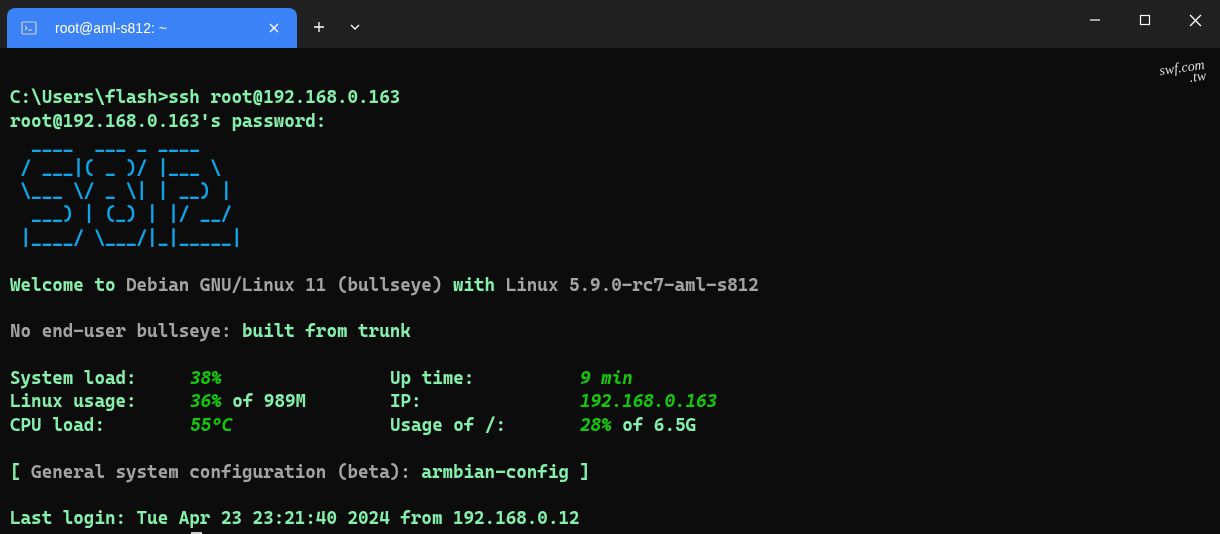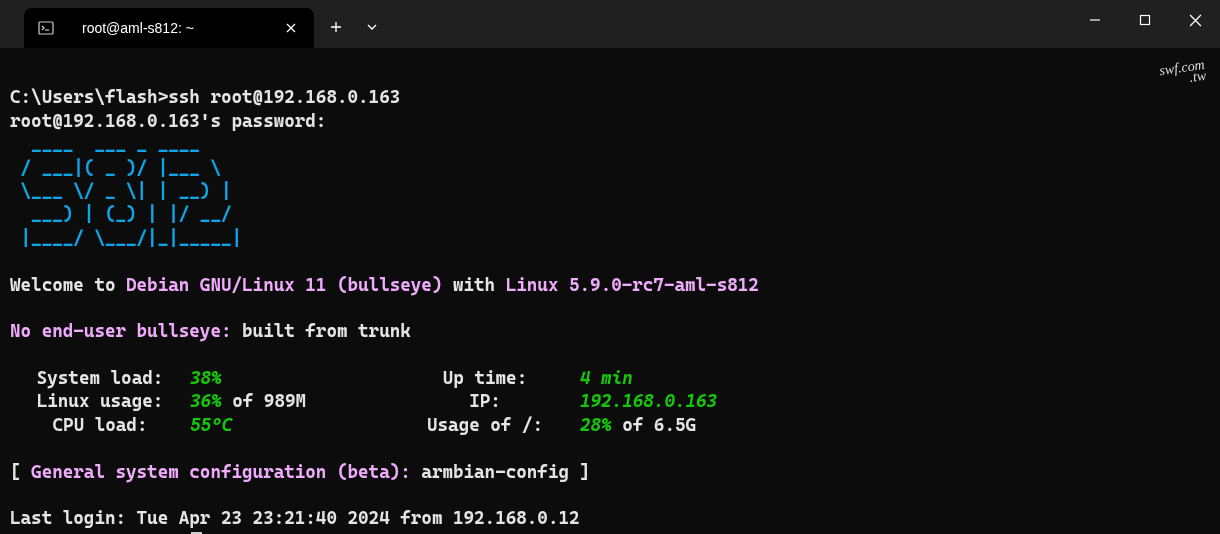"root@aml-s812: ~" .tab { background: #000000 -> #3b82f6; gap: 28px -> 18px; margin-left: 24px -> 7px }
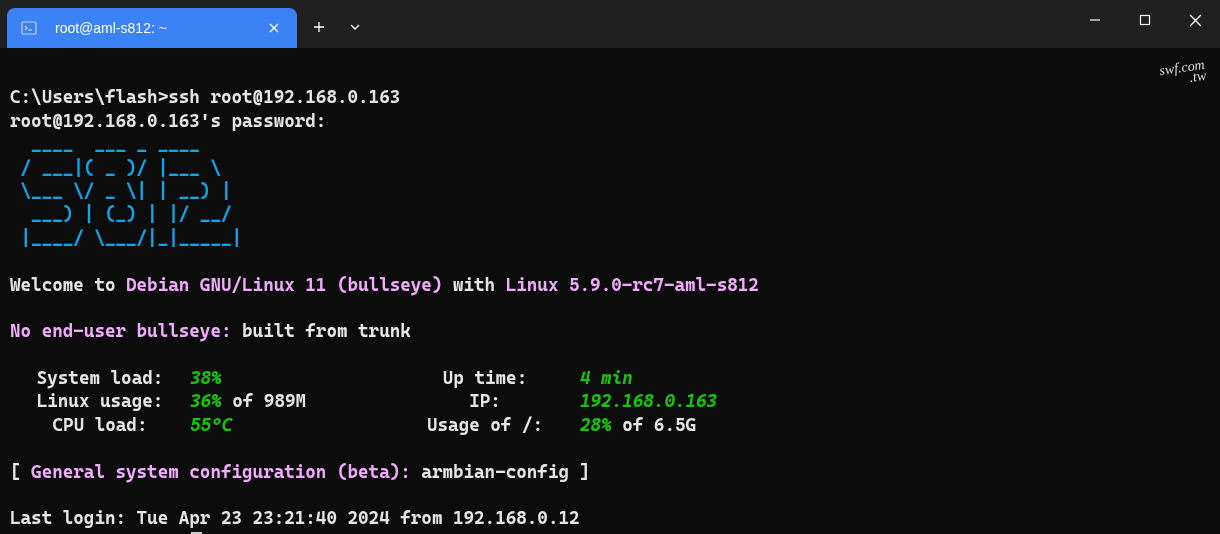"C:\Users\flash>ssh root@192.168.0.163" .white { color: #e5e5e5 -> #86efac; text-align: center -> none }
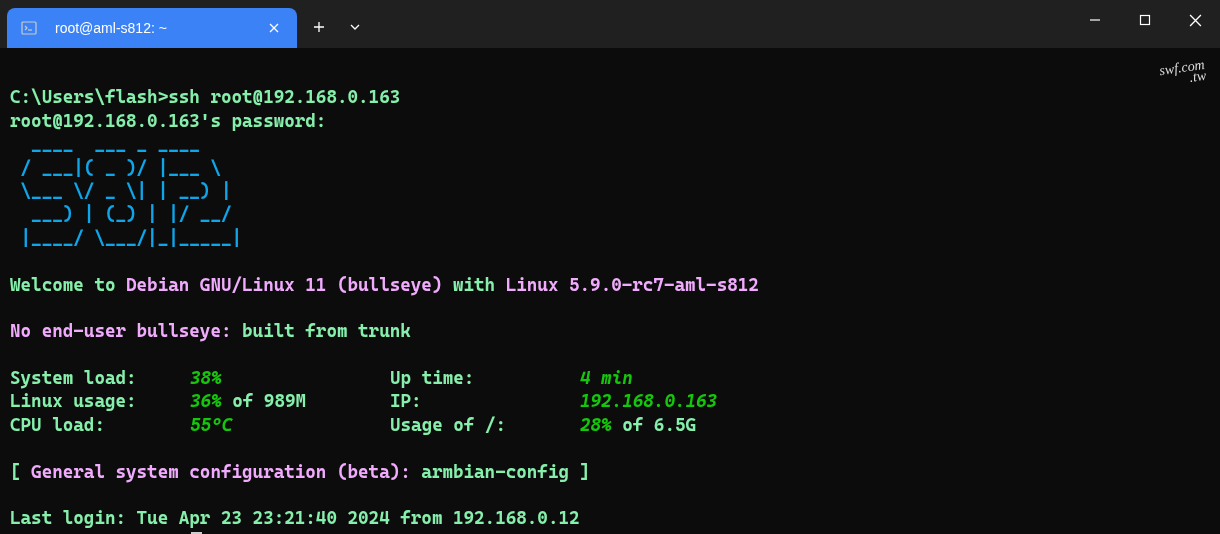"Debian GNU/Linux 11 (bullseye)" .red { color: #f0abfc -> #a3a3a3 }
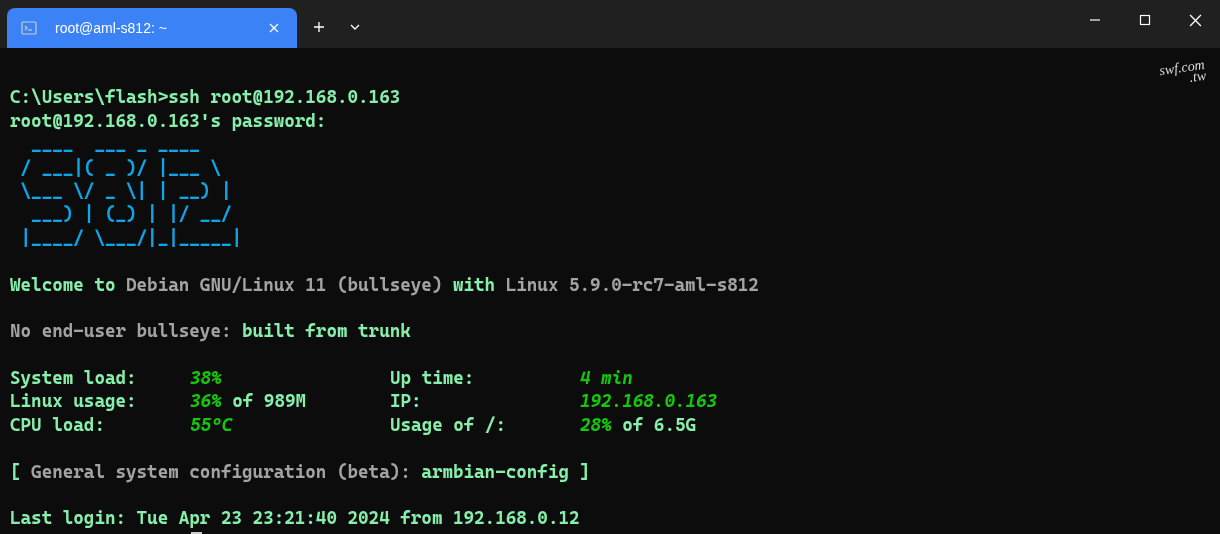"4 min" span.green { text: 4 -> 9 }
